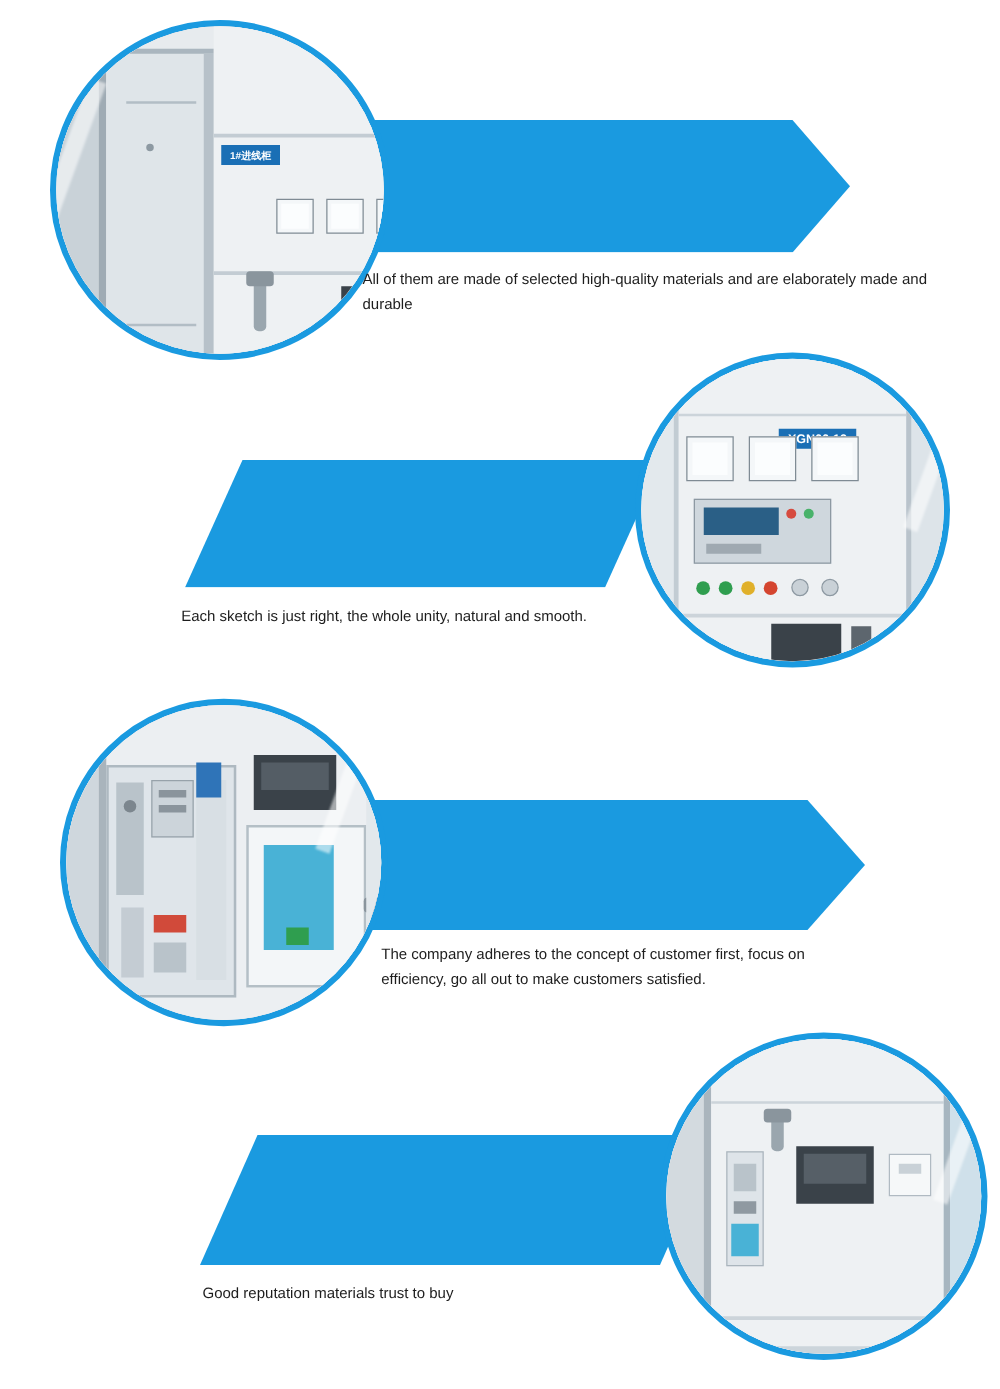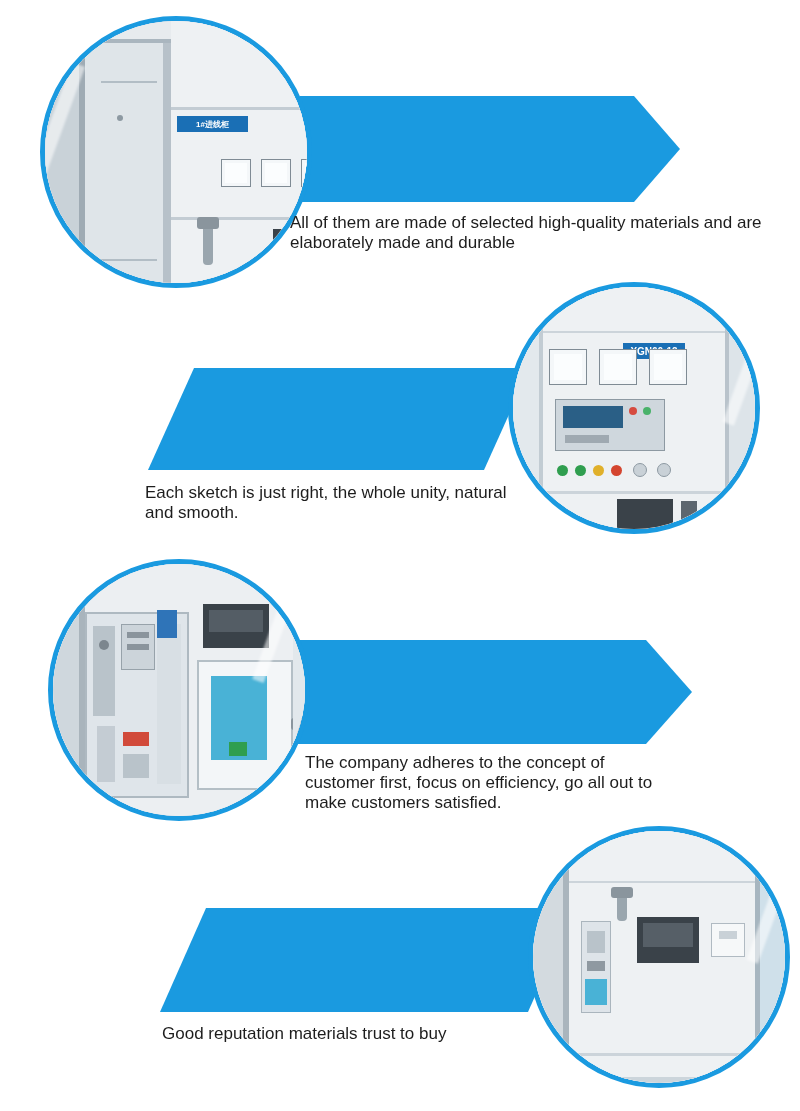"1#进线柜" div.pnl { width: 71px -> 47px }
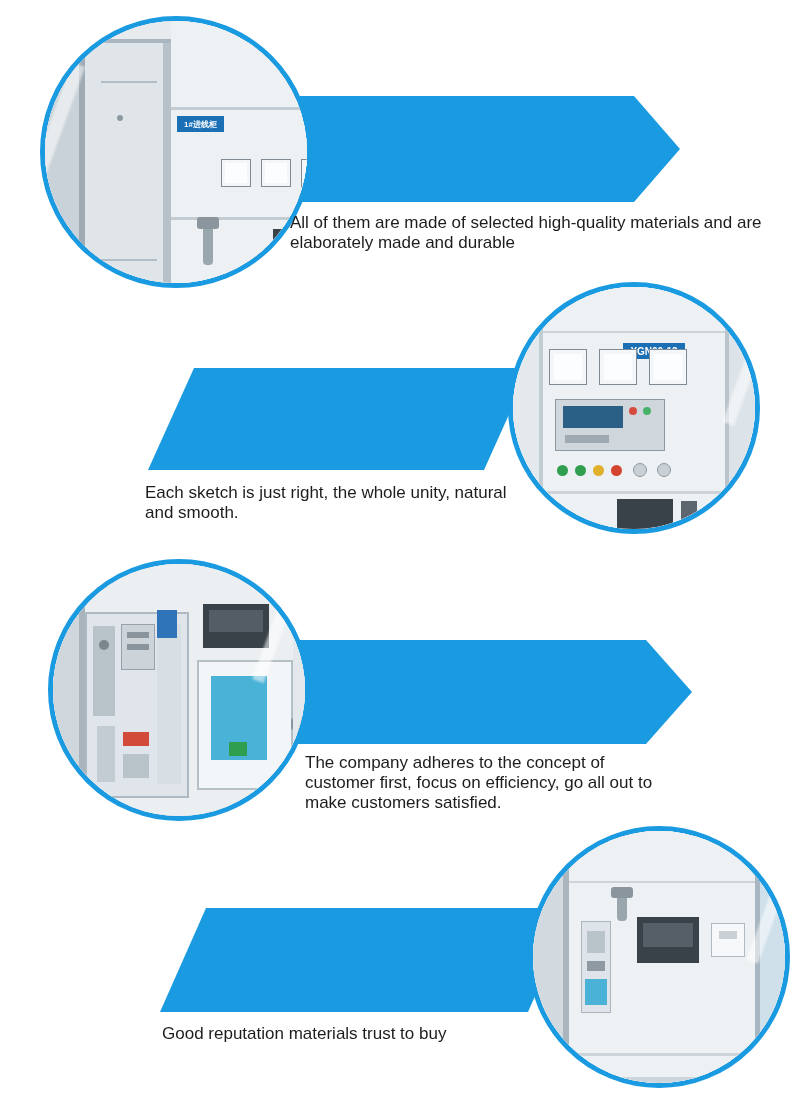"All of them are made" .desc { font-size: 17px -> 12px }
